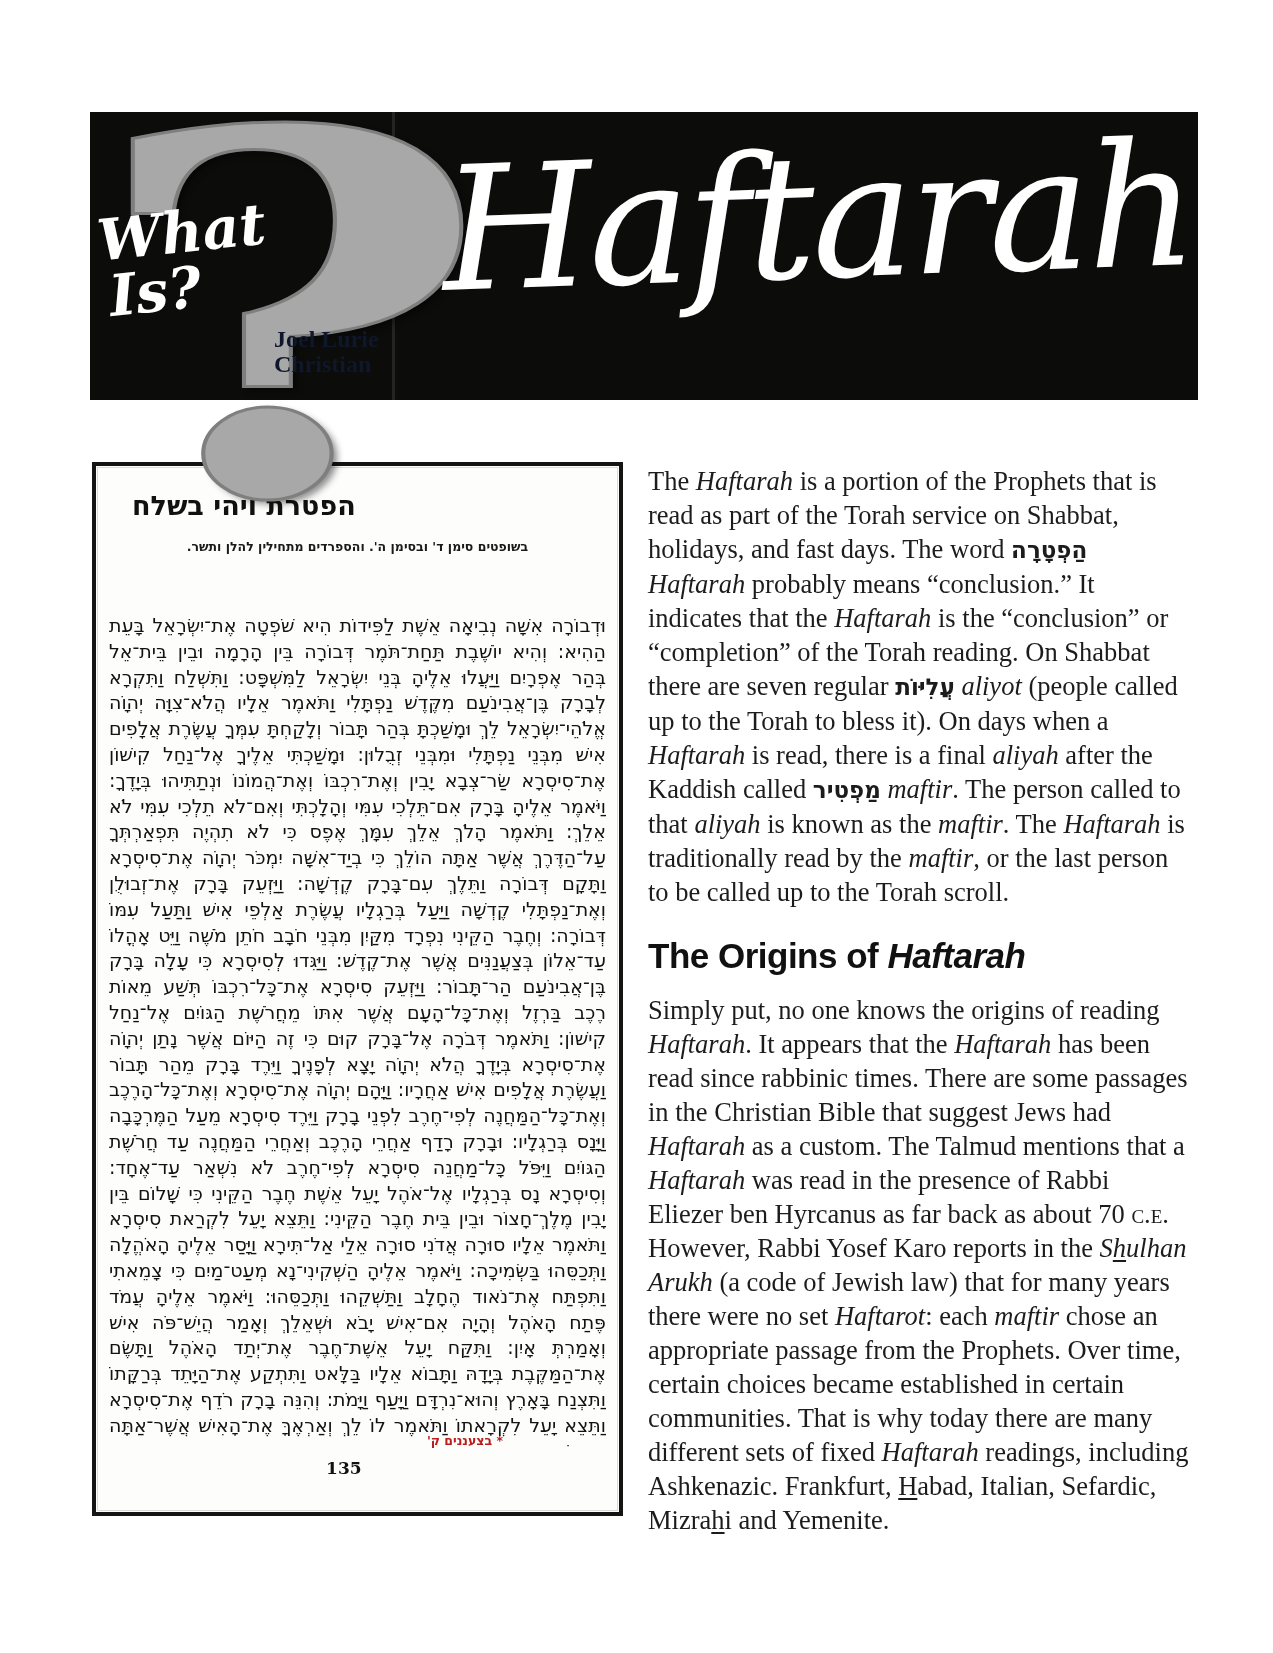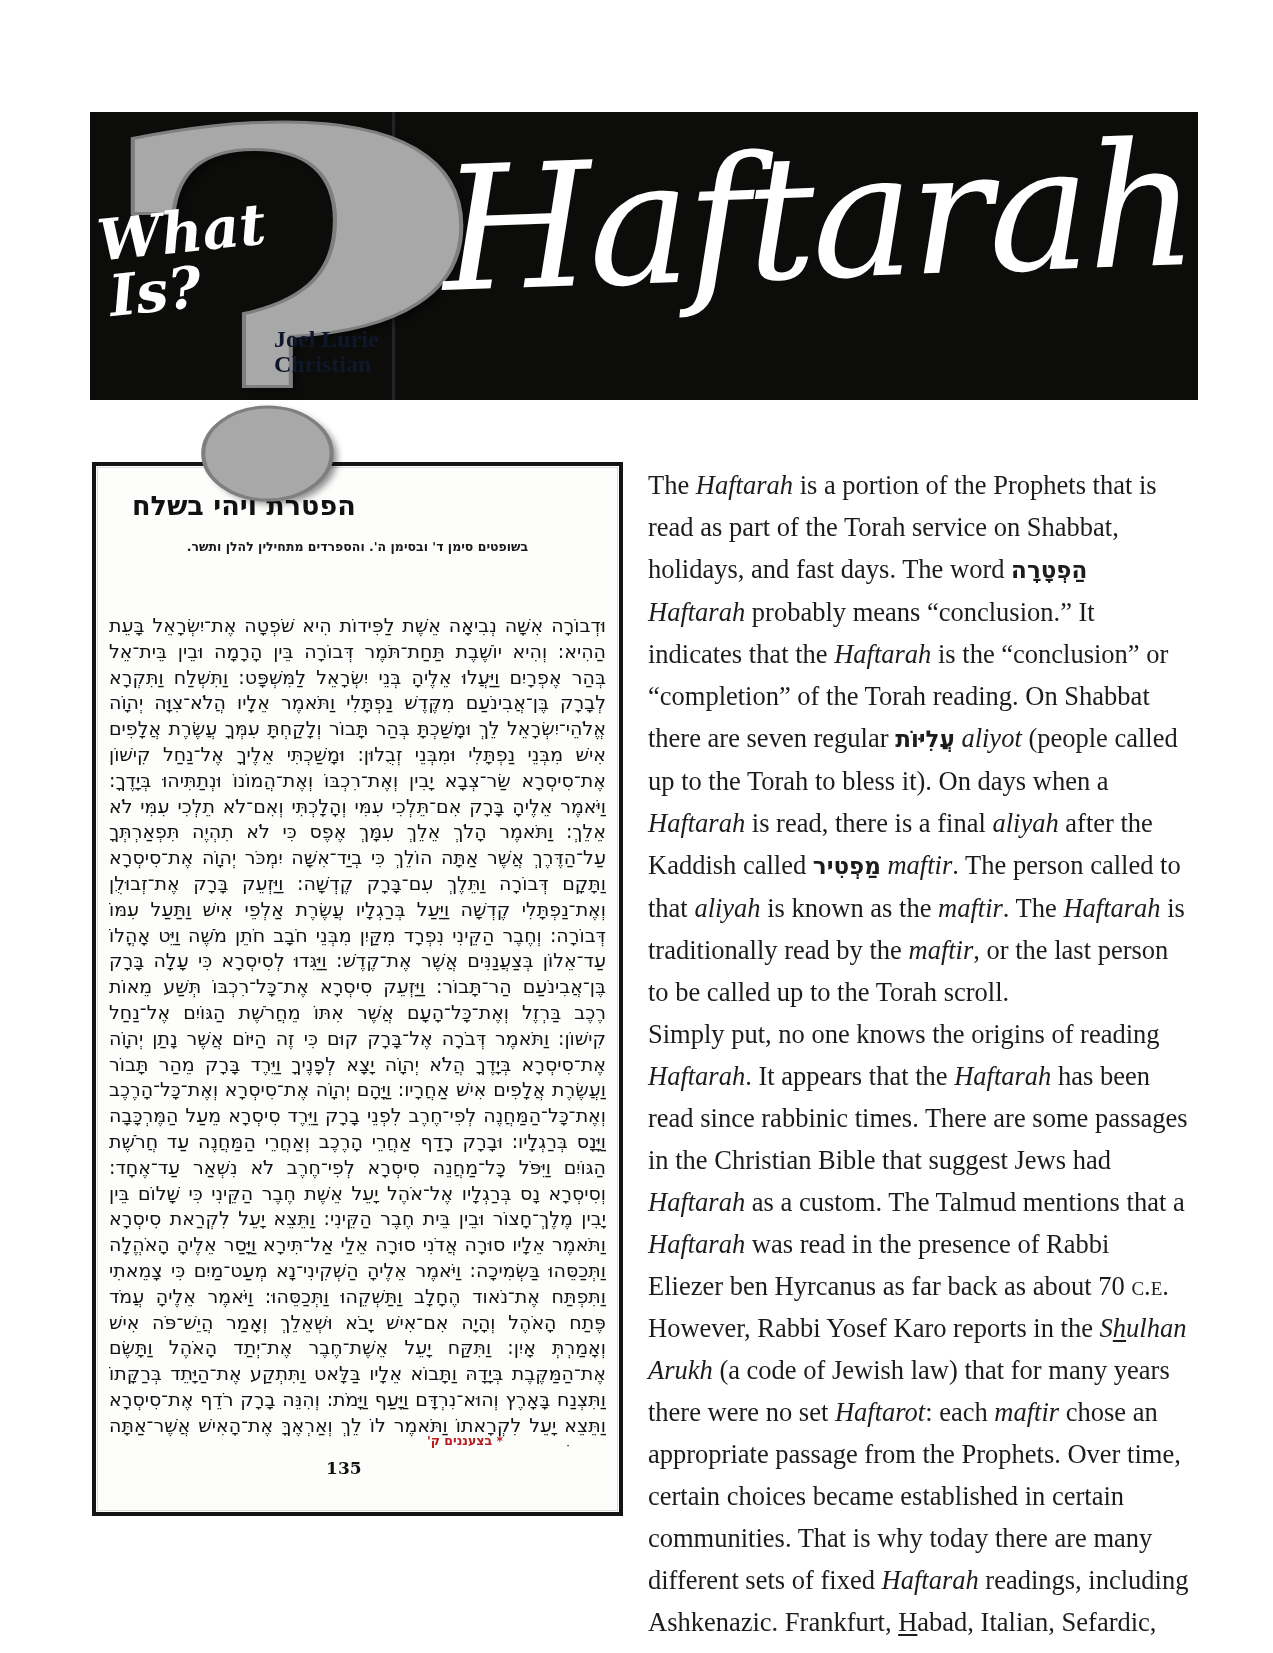"The Haftarah is a portion" .article p { line-height: 42px -> 34px }
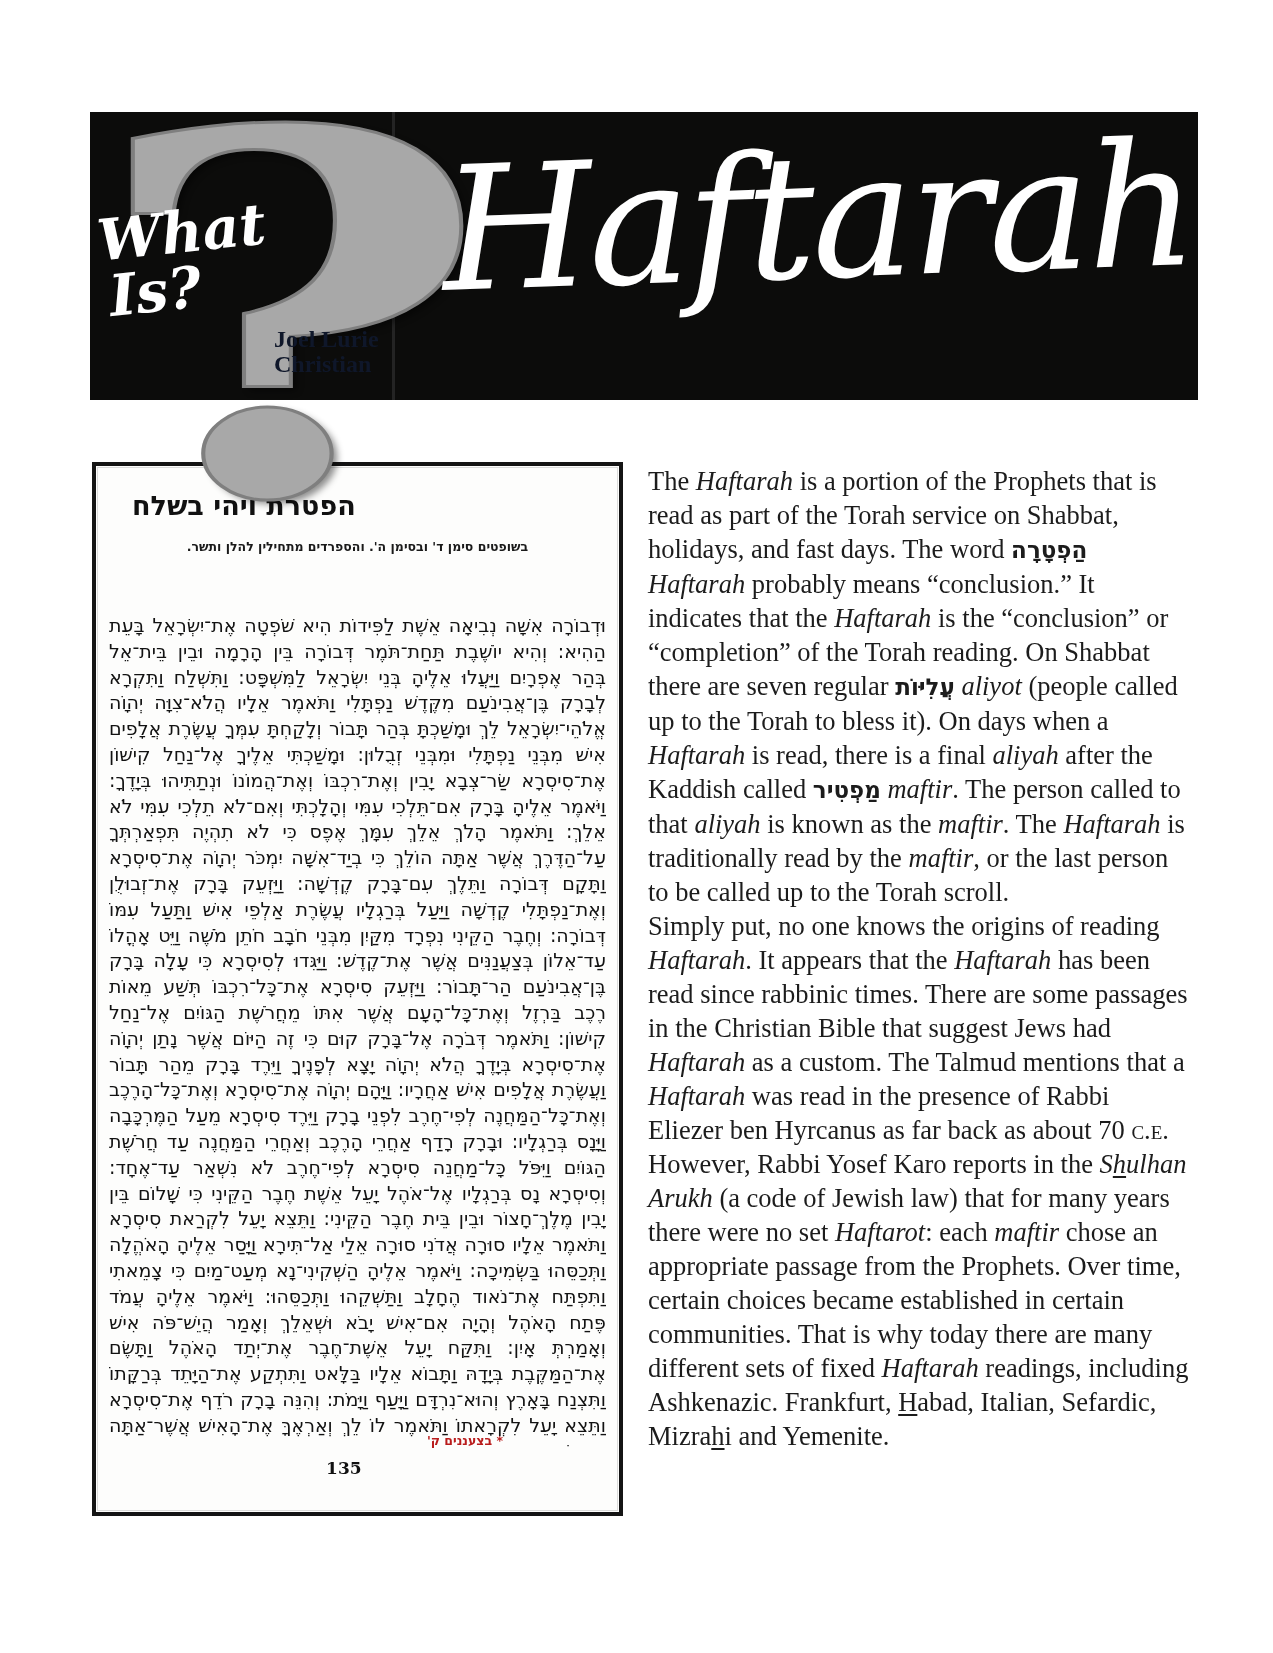"The Origins of Haftarah" div.origins-heading { html: none -> <div><span>The Origins of </span><span>Haftarah</span></div> }
